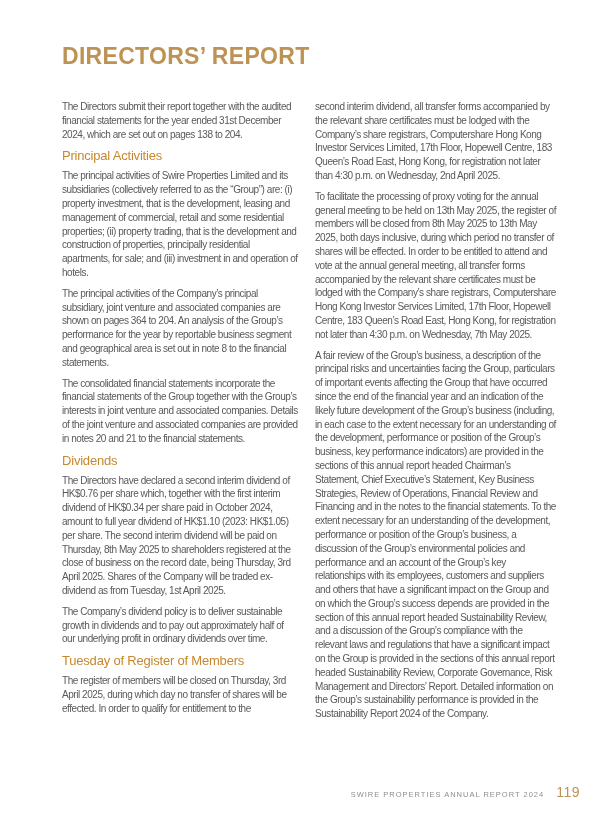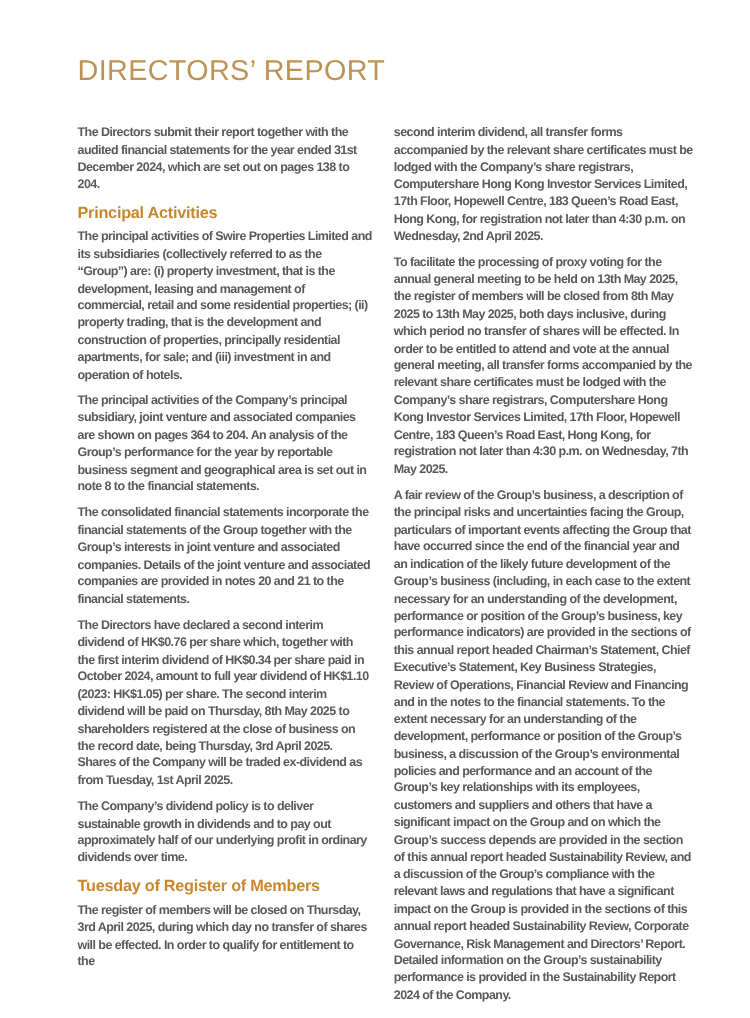"DIRECTORS’ REPORT" .page-title { font-weight: normal -> bold }
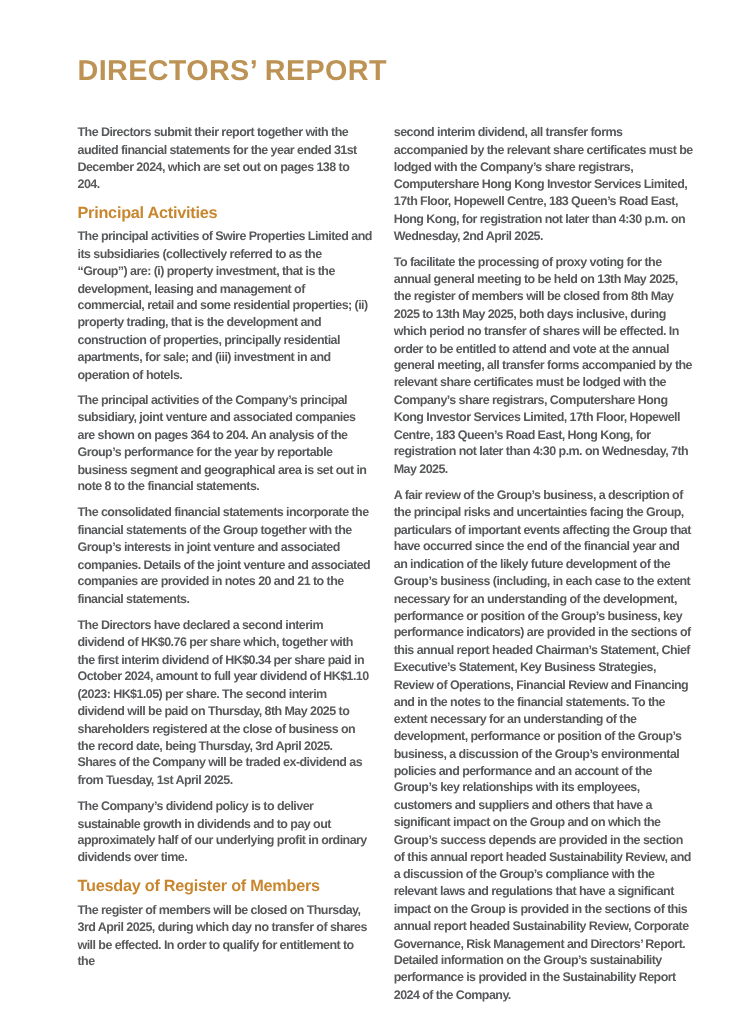"The Directors submit their report" p.body-para { font-weight: bold -> none }
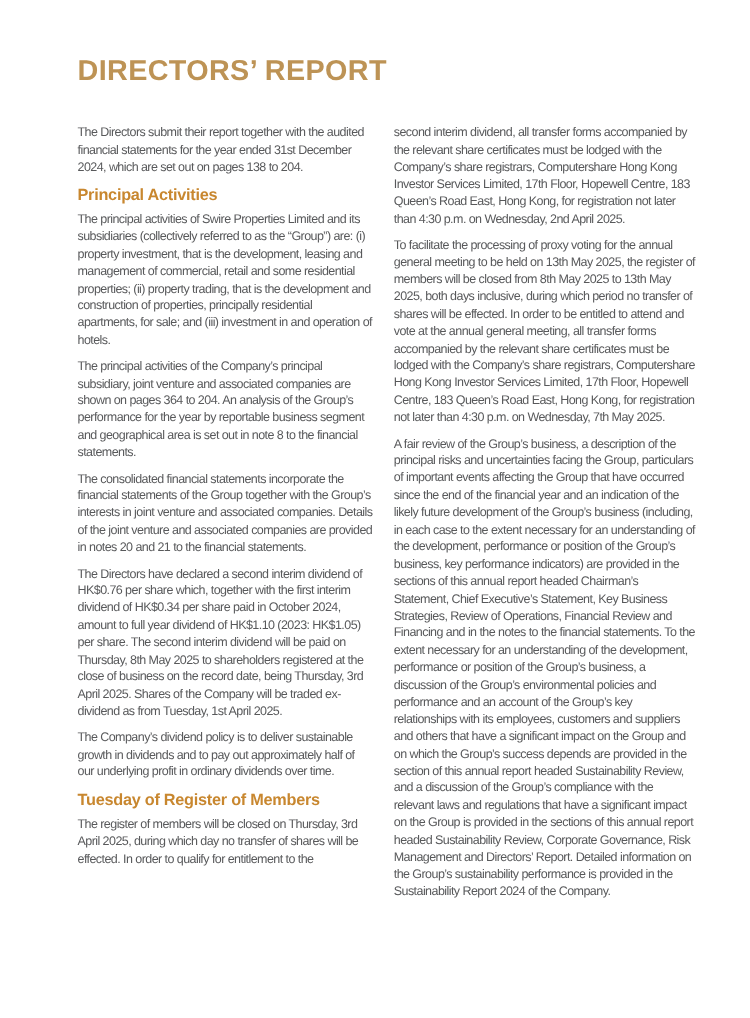"Principal Activities" h2.section-heading { font-weight: bold -> normal }
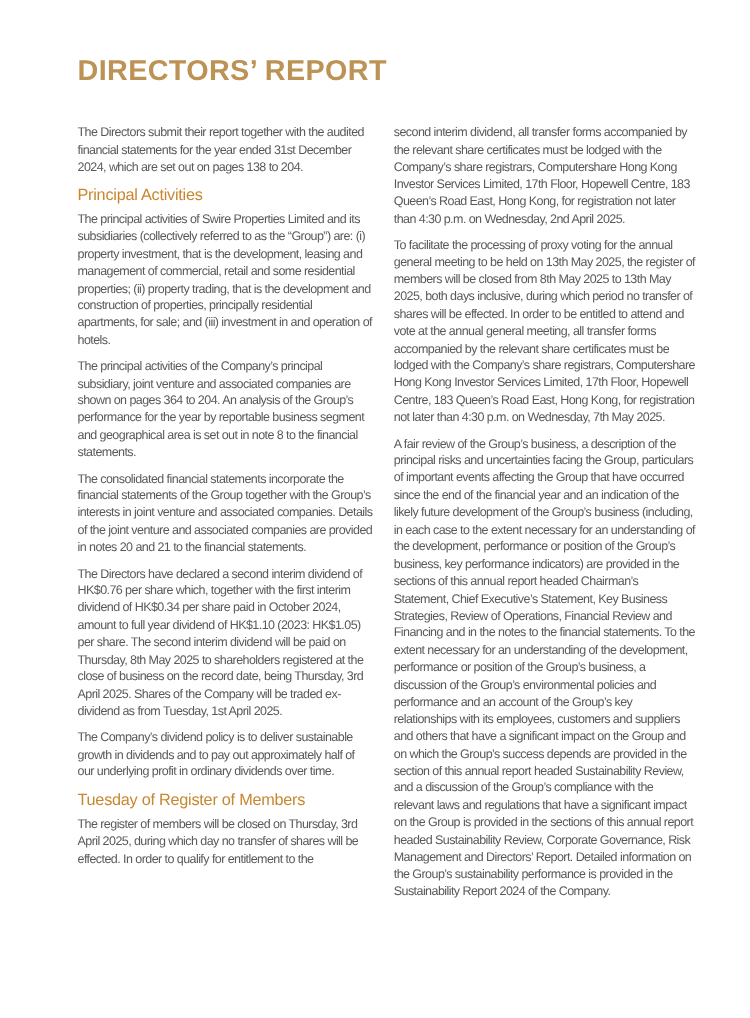"Dividends" h2.section-heading { html: none -> <h2>Dividends</h2> }
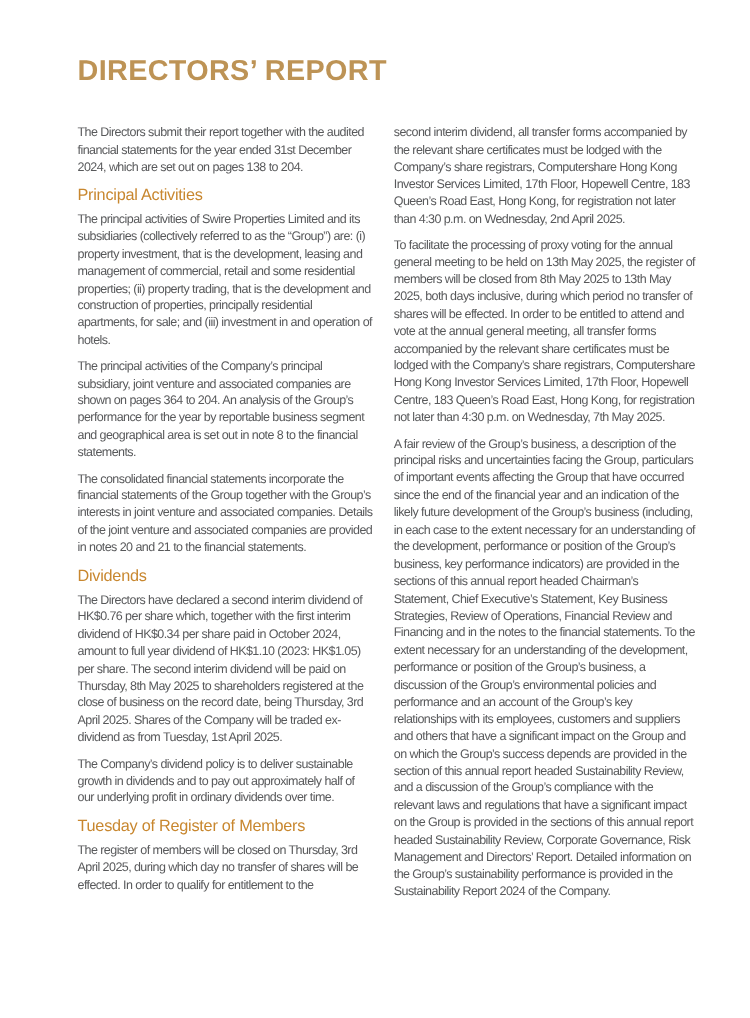"SWIRE PROPERTIES ANNUAL REPORT 2024" div.footer { html: none -> <div> <span>SWIRE PROPERTIES ANNUAL REPORT 2024</span> <span>119</span> </div> }
